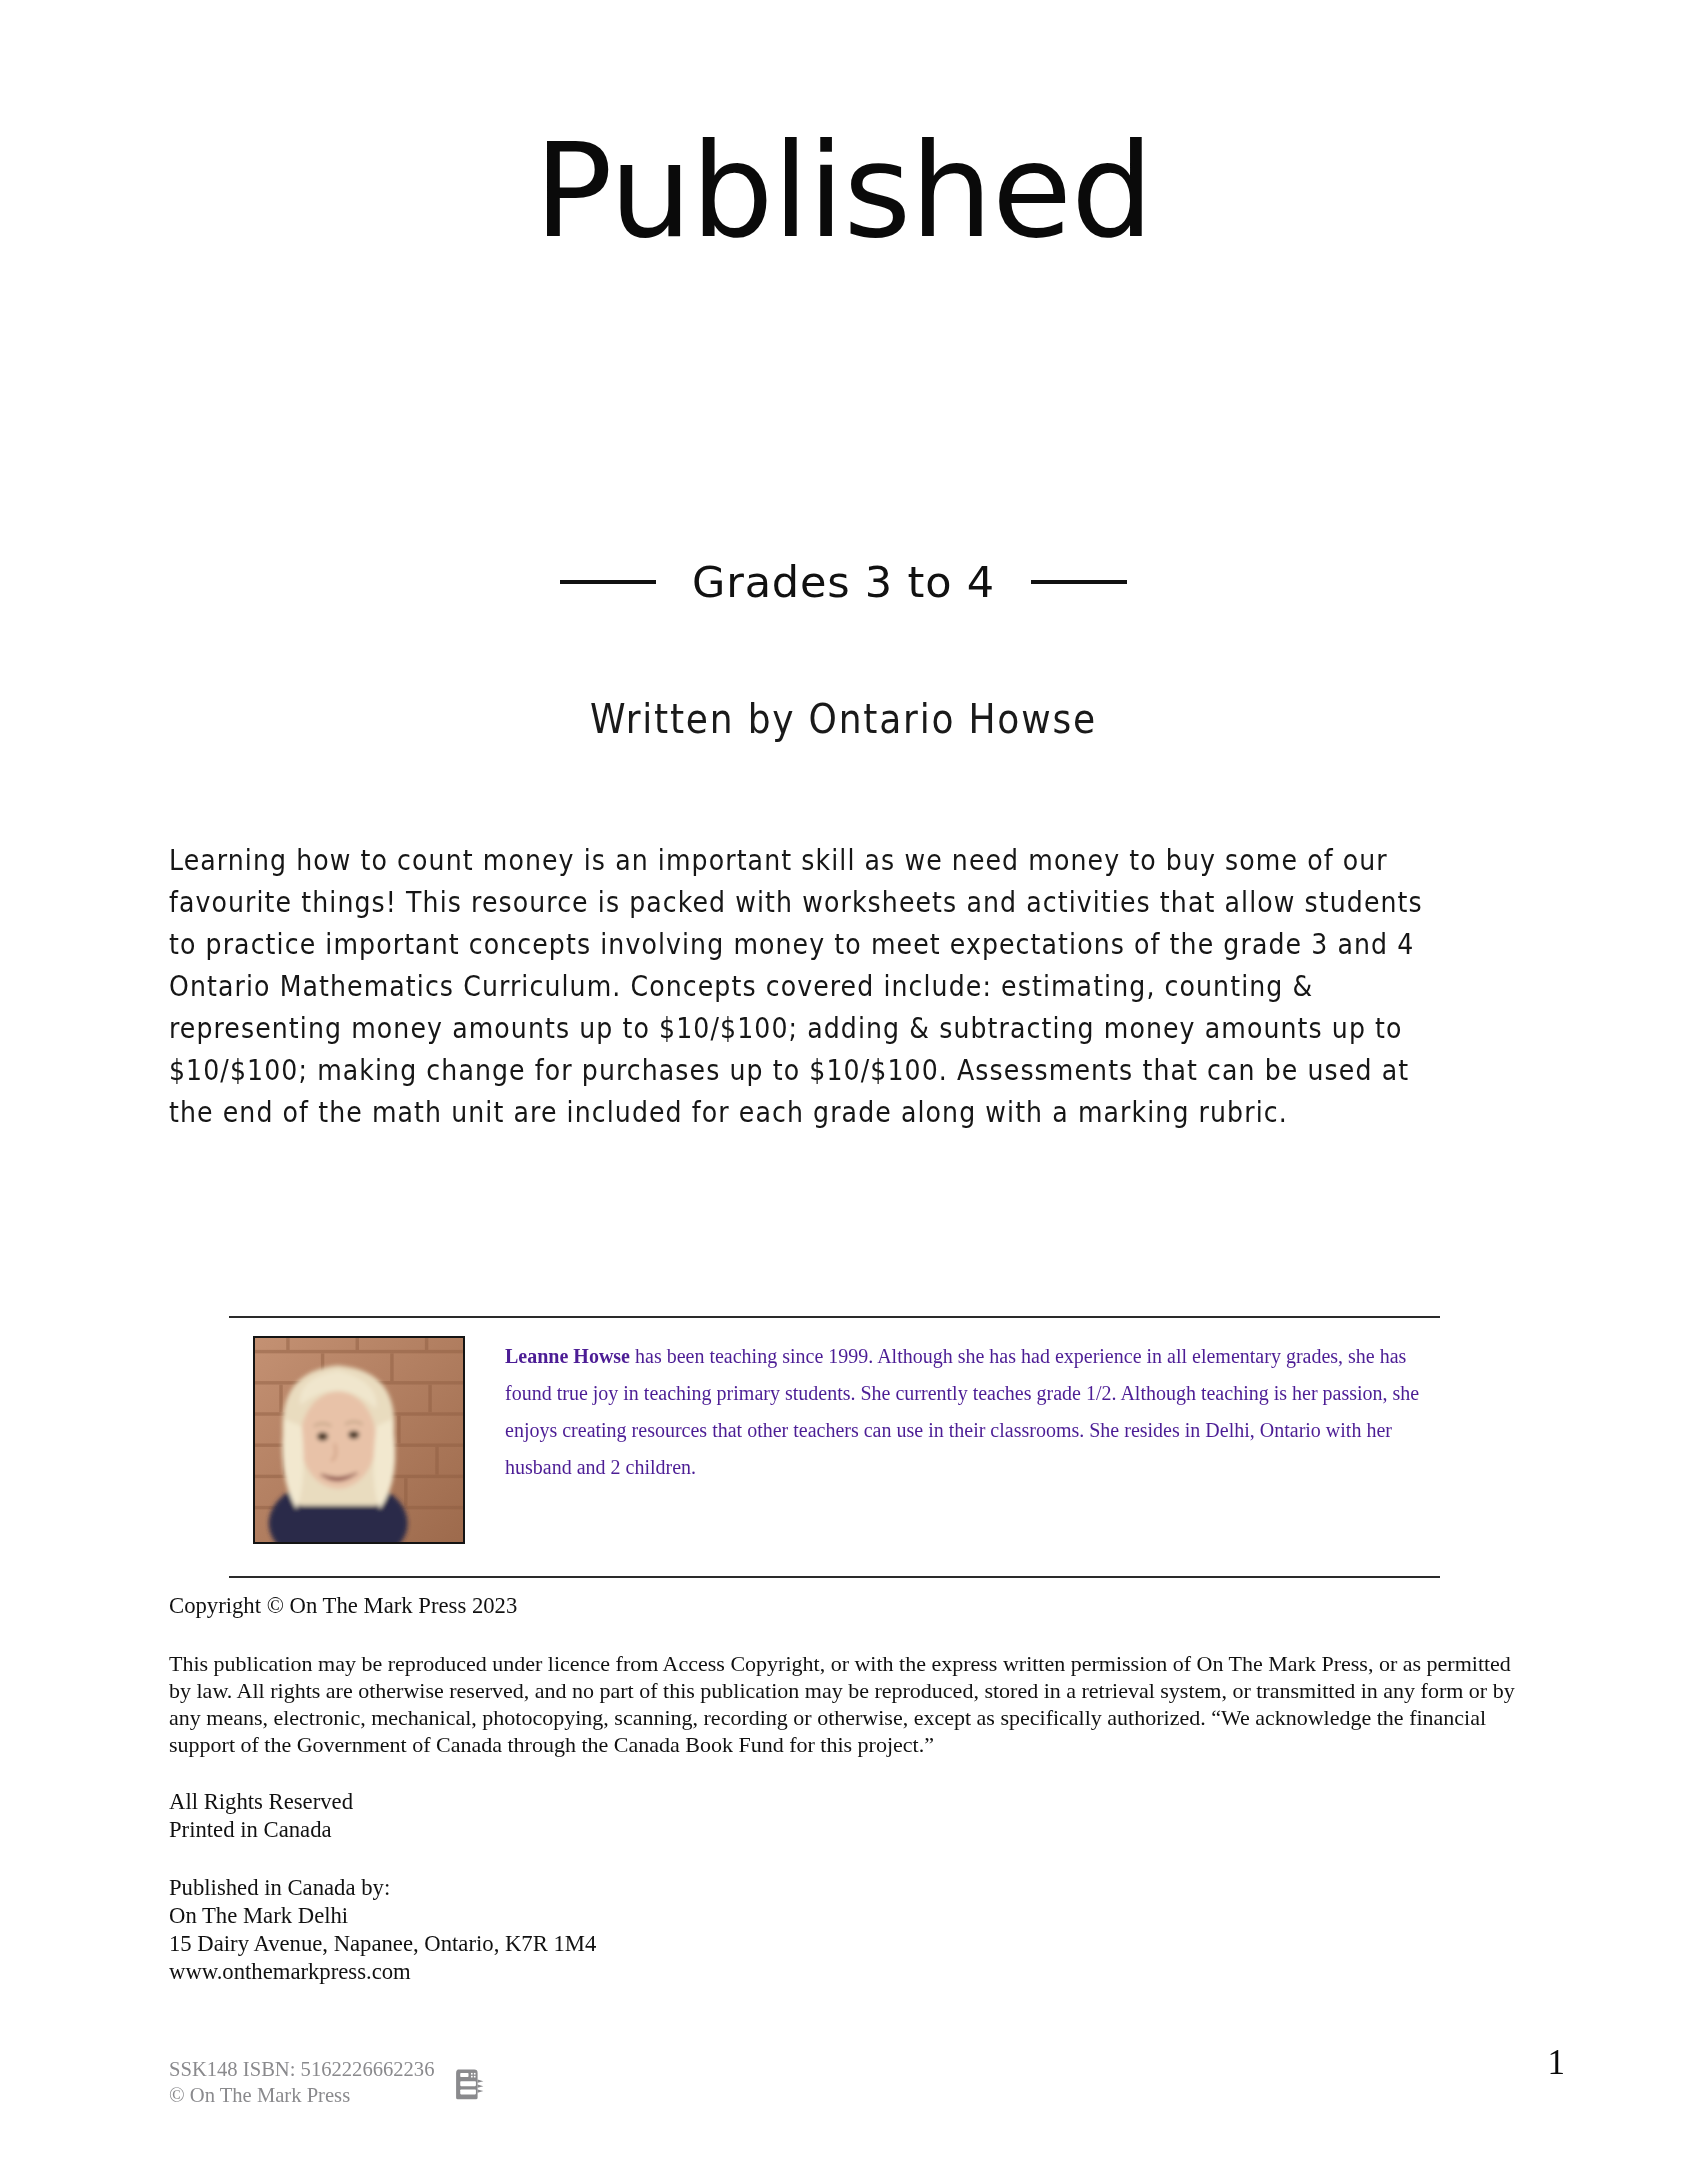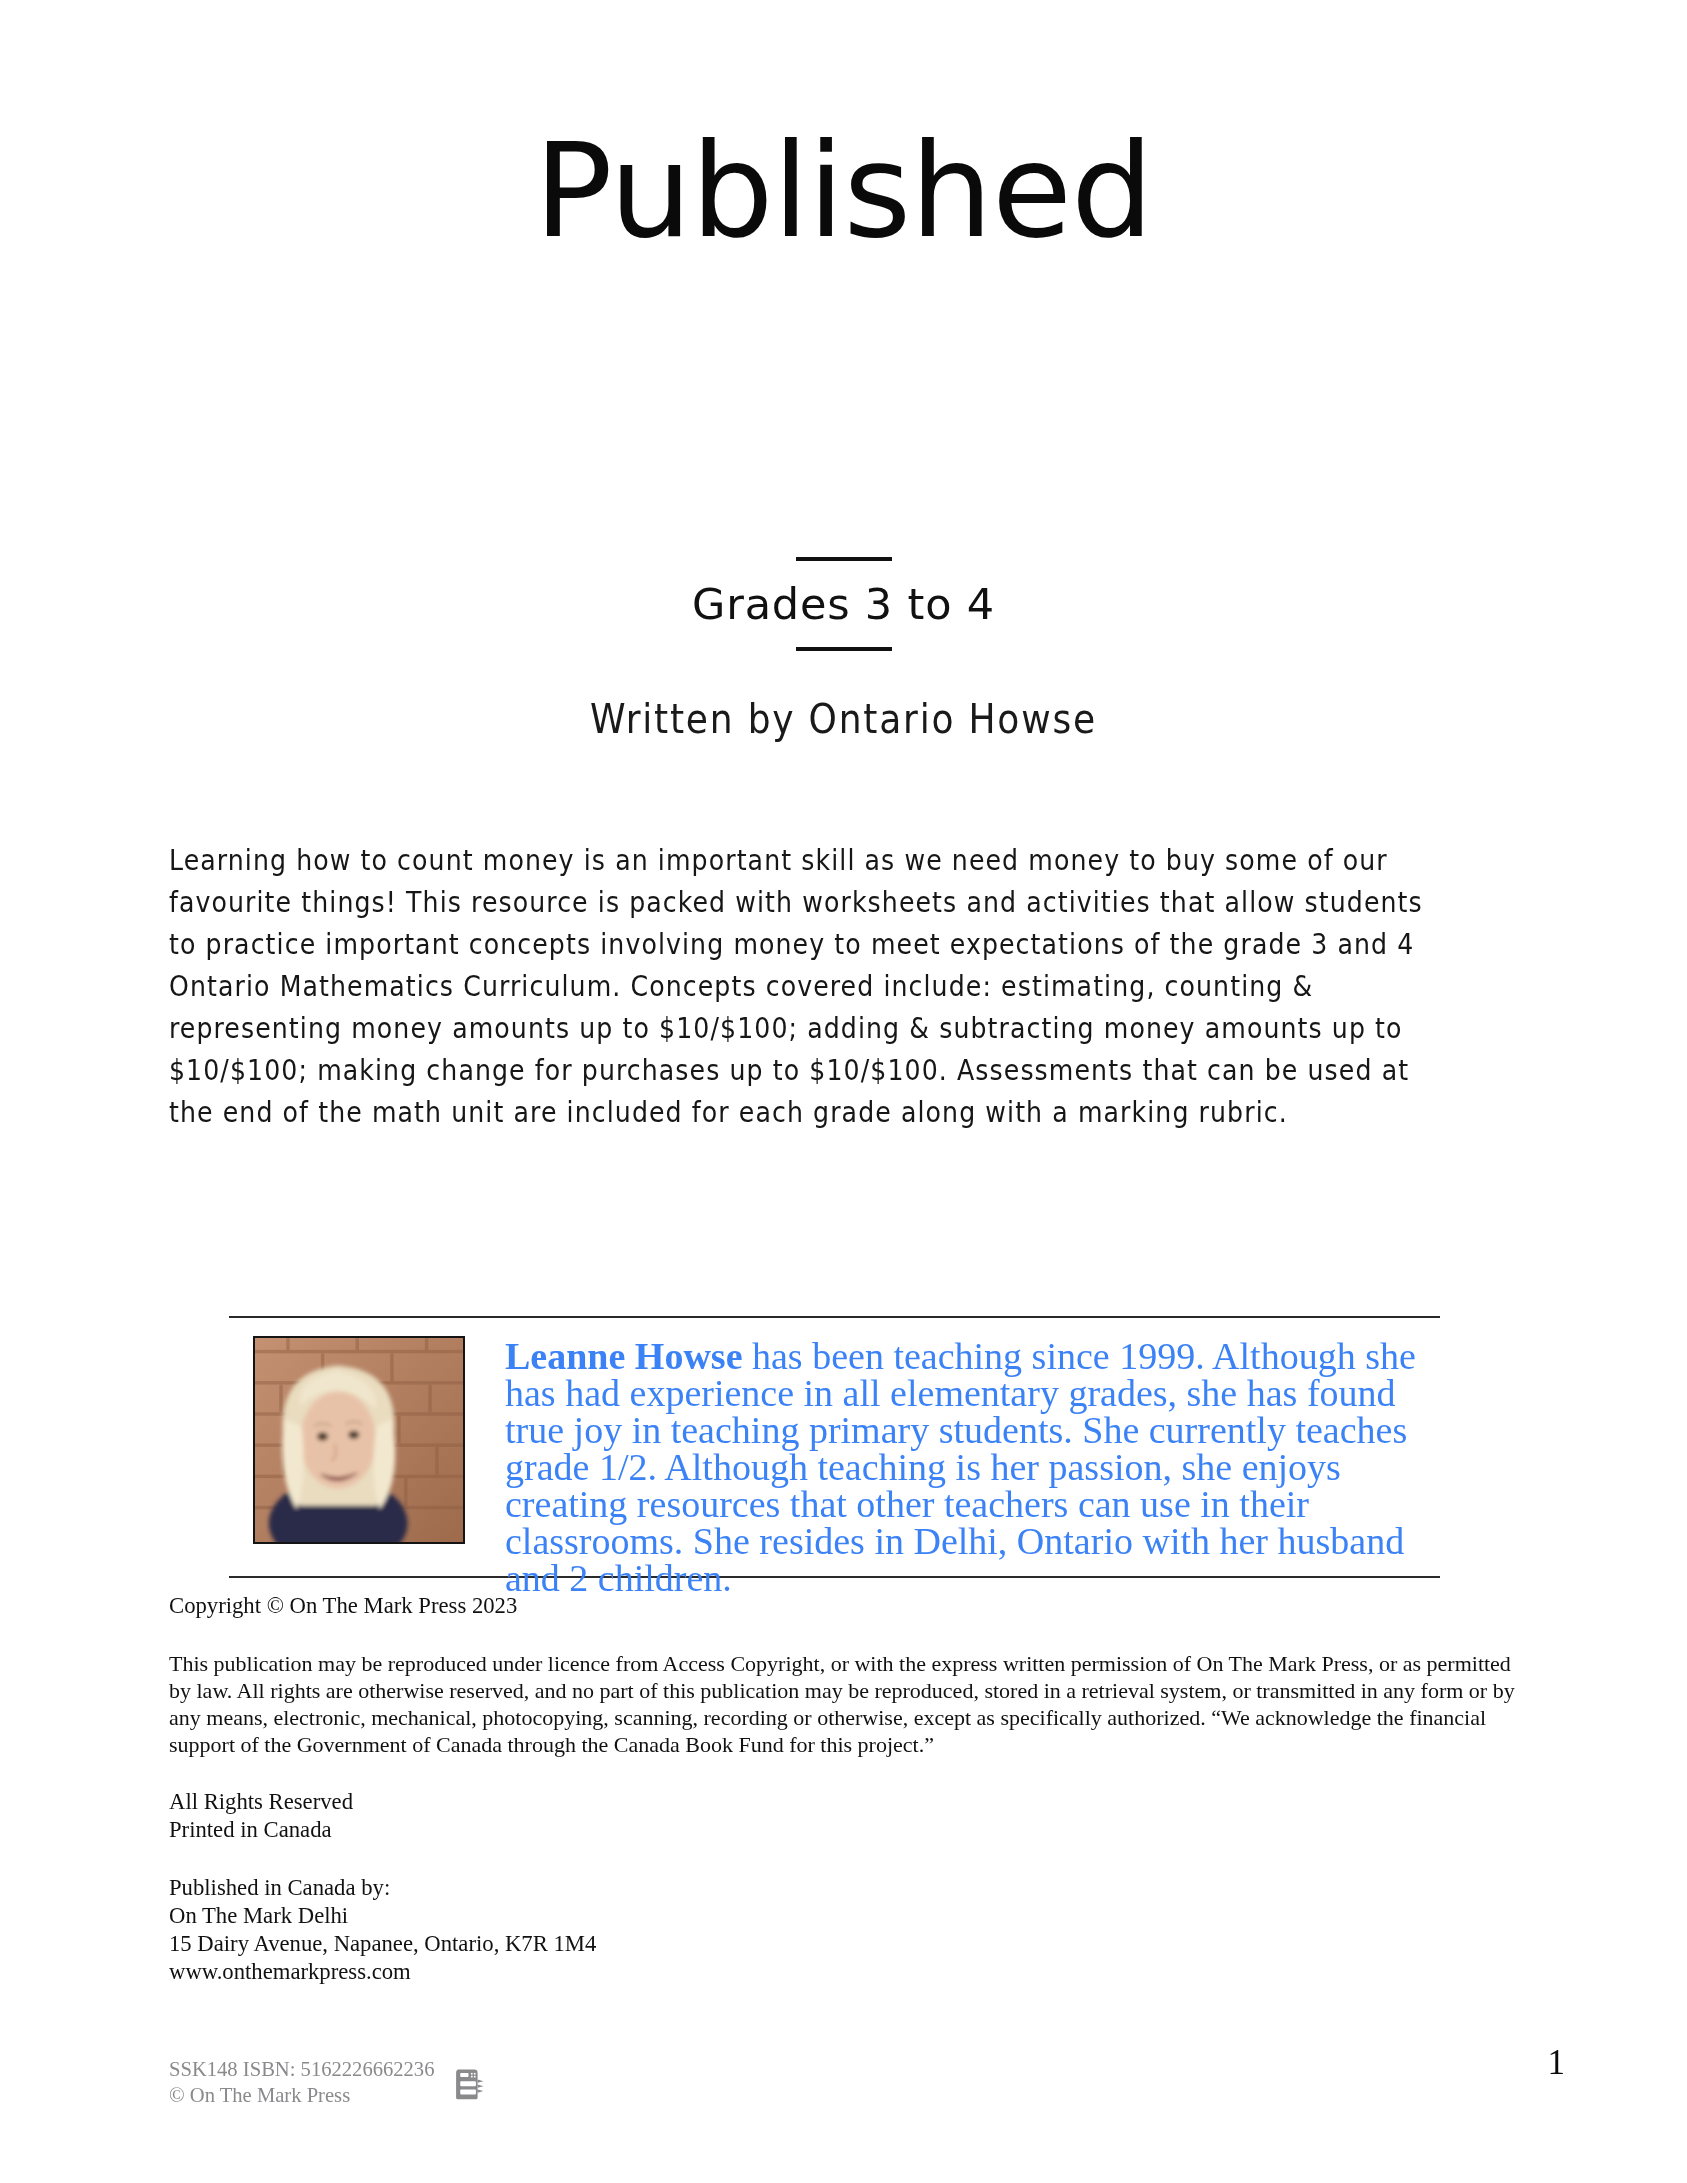"Grades 3 to 4" .grades-row { flex-direction: column -> none; gap: 18px -> 36px }
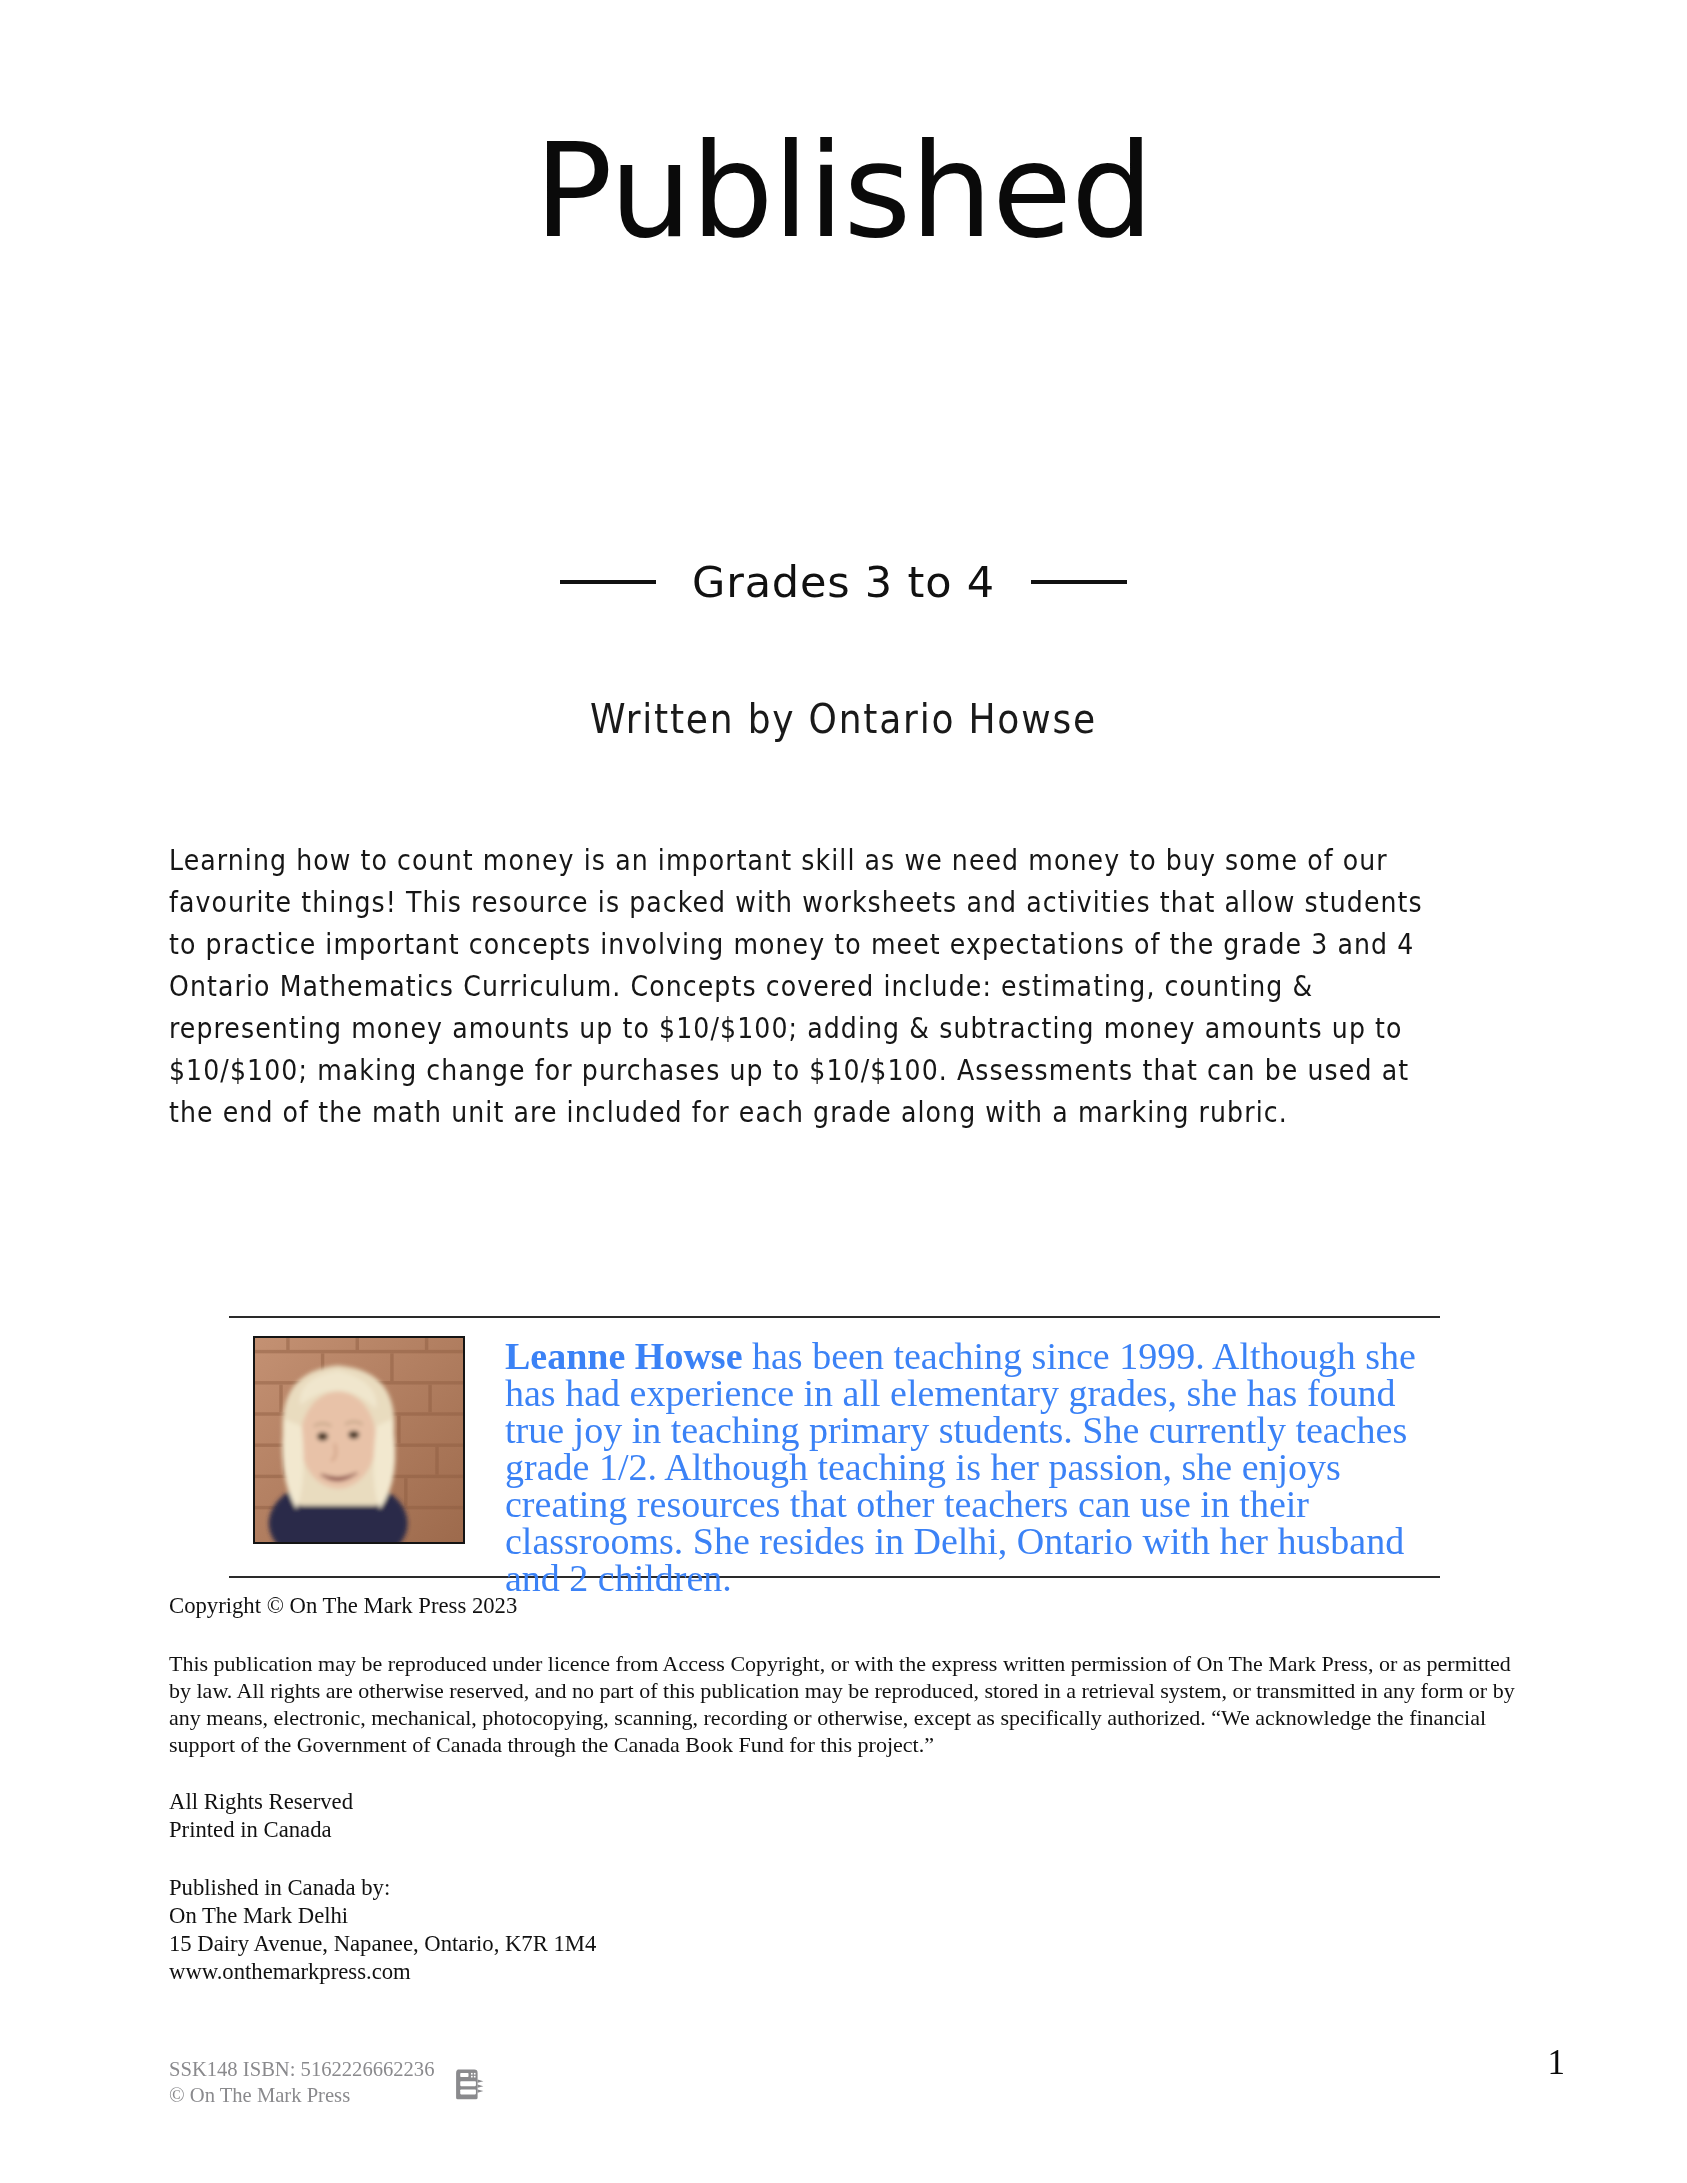"Leanne Howse has been teaching" .bio-text { color: #3b82f6 -> #4c1d95; font-size: 38px -> 20px }
